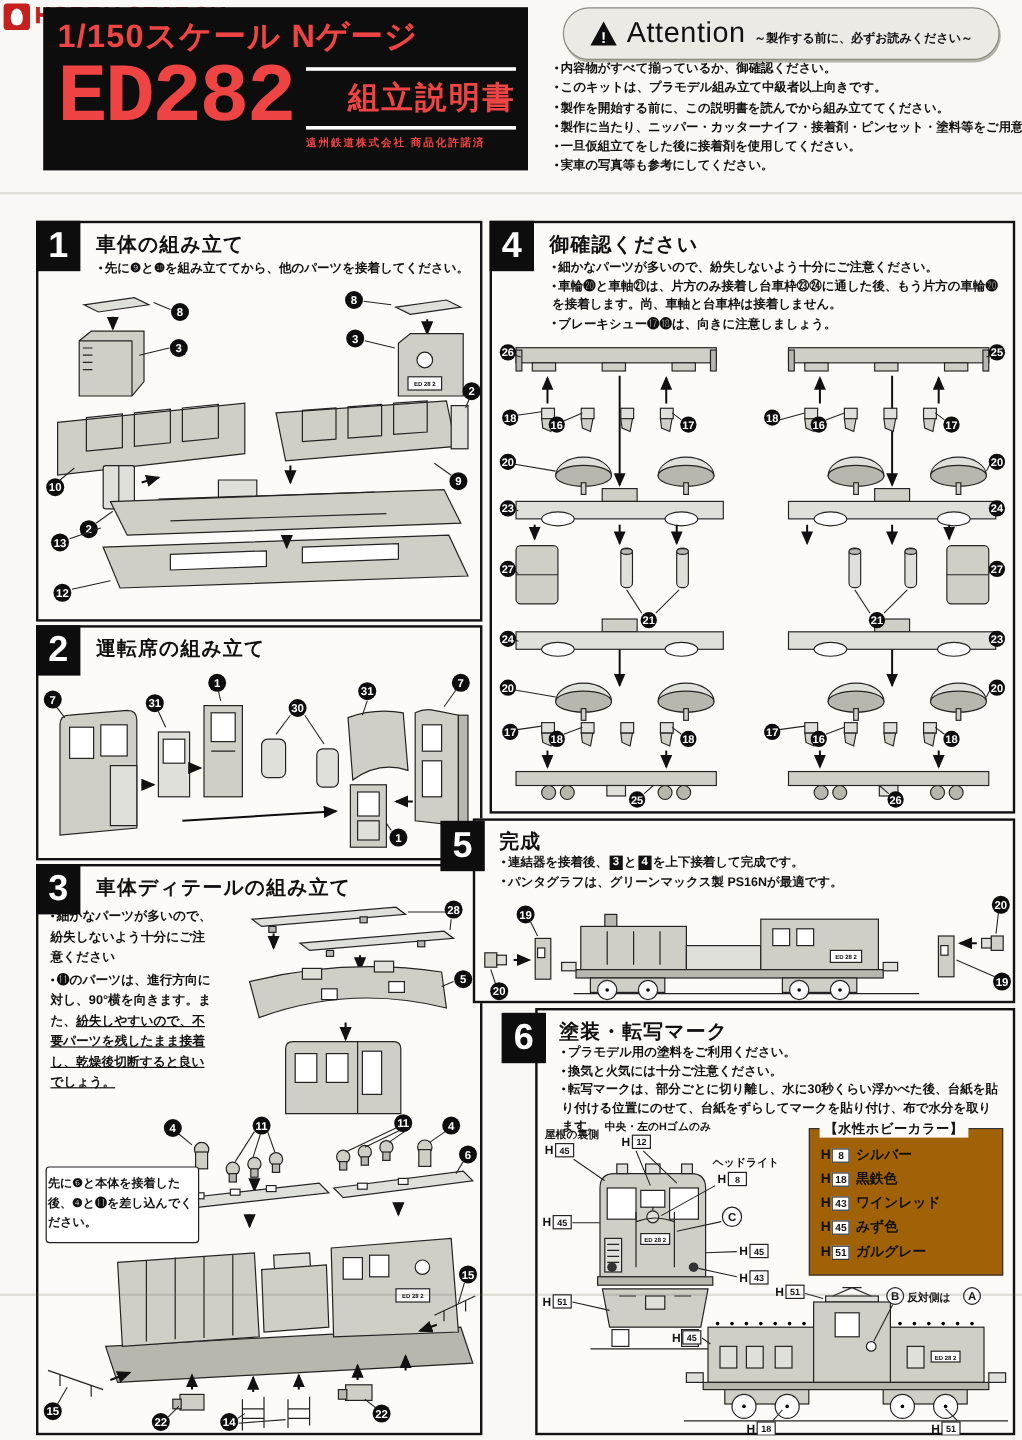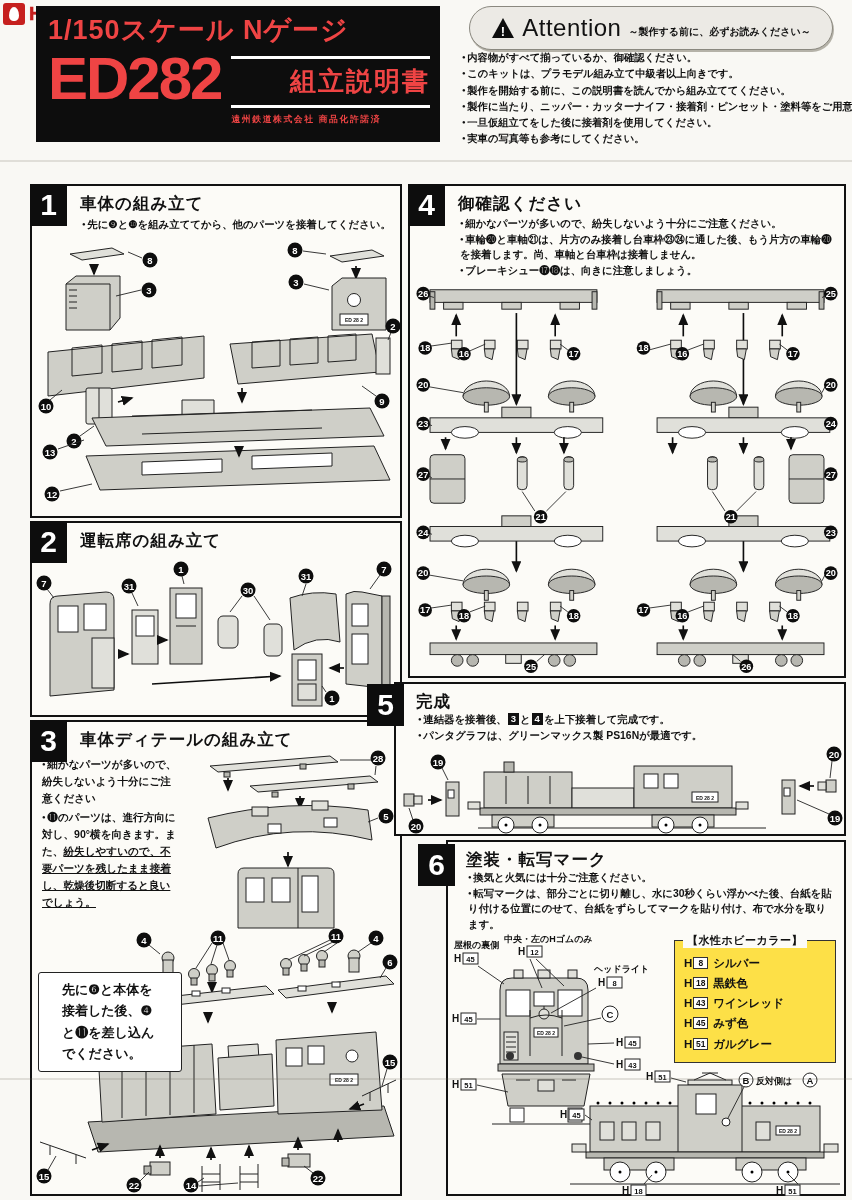"ED282" .hmodel { font-family: Liberation Sans, sans-serif -> Liberation Mono, monospace; font-size: 60px -> 69px }
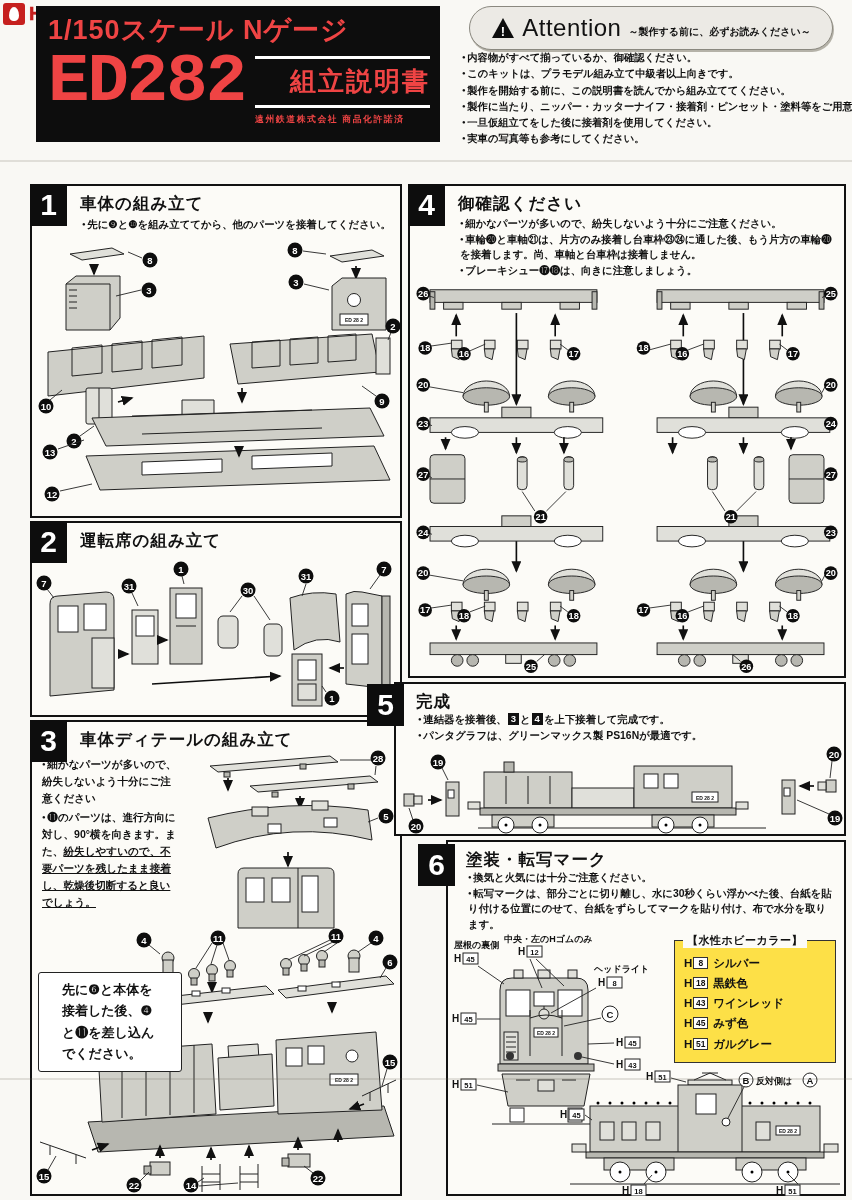"プラモデル用の塗料をご利用ください。" li { html: none -> <li>プラモデル用の塗料をご利用ください。</li> }
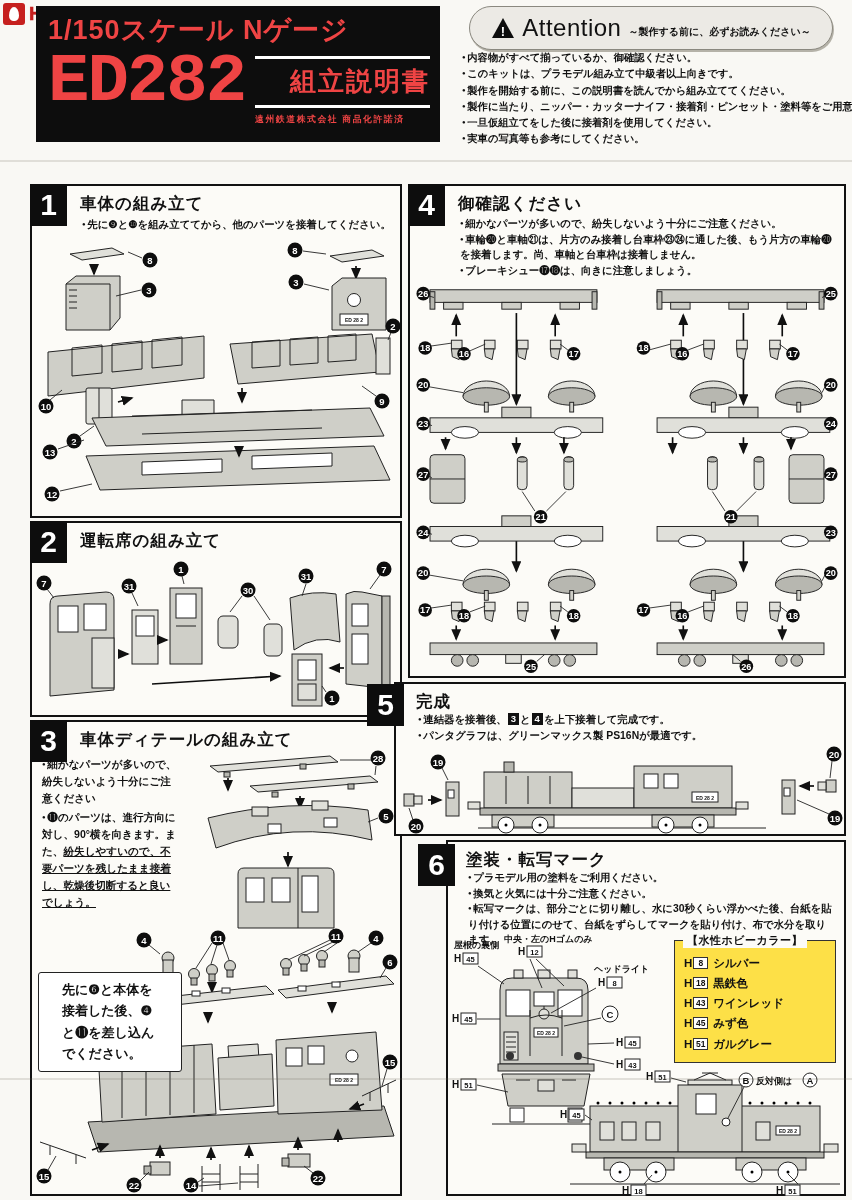"【水性ホビーカラー】" .legend { background: #fde047 -> #a16207 }
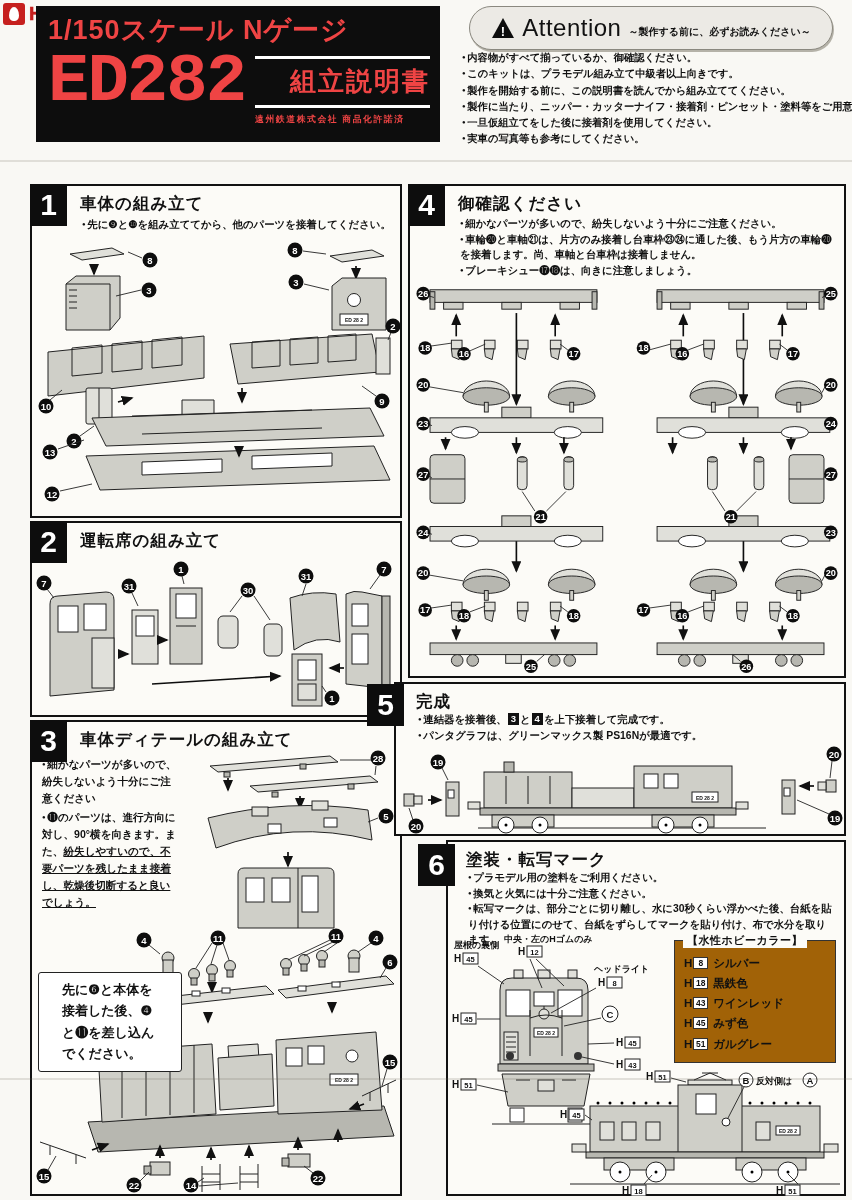"先に❻と本体を接着した後、❹と⓫を差し込んでください。" .notebox { font-size: 13px -> 10px; padding: 6px 23px -> 6px 1px; width: 144px -> 128px }
